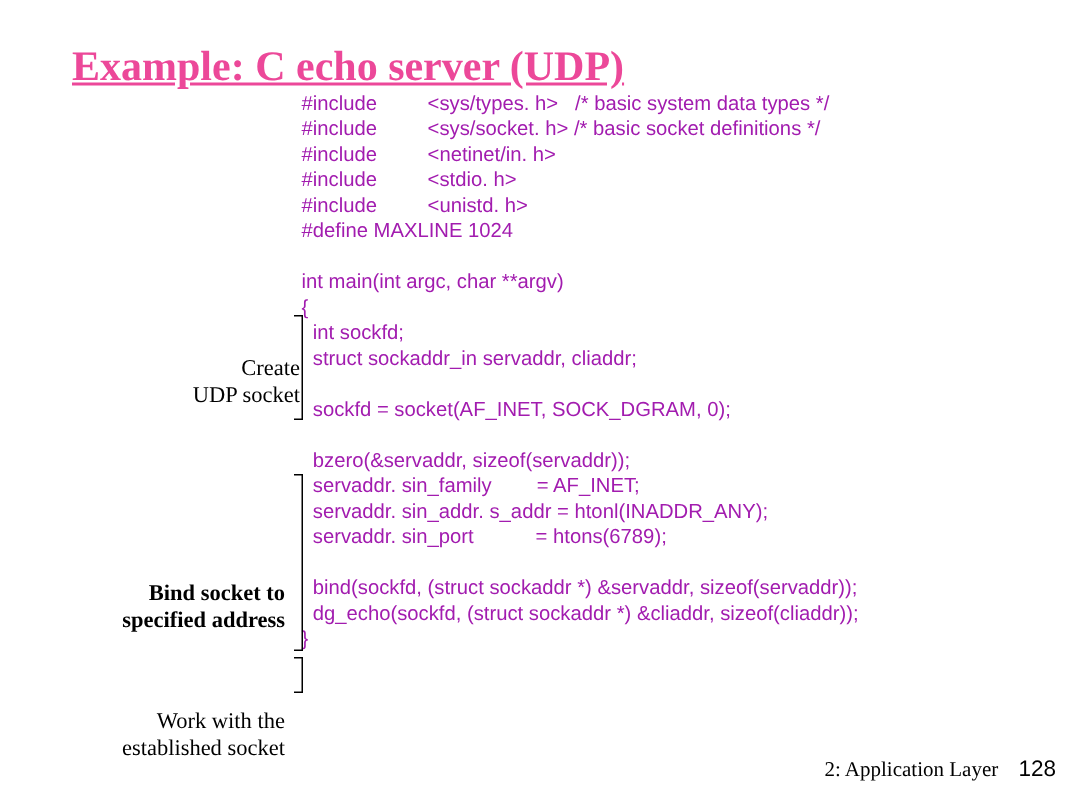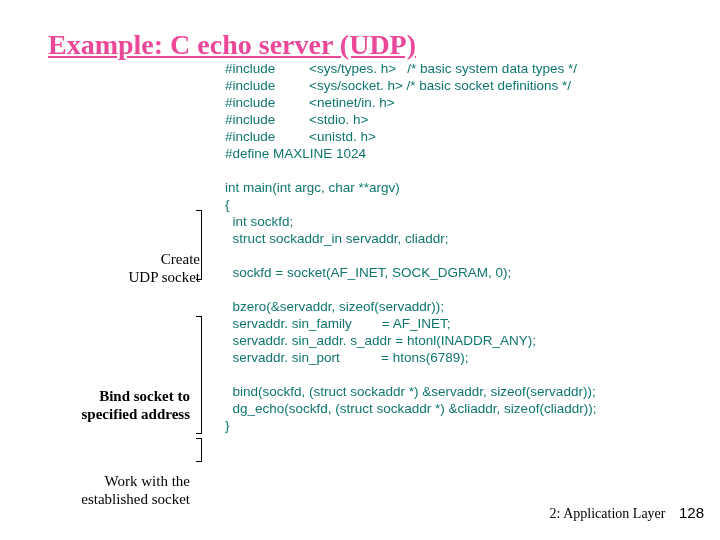"#include <sys/types. h> /* basic" .code { color: #0f766e -> #a21caf; left: 225px -> 201px }
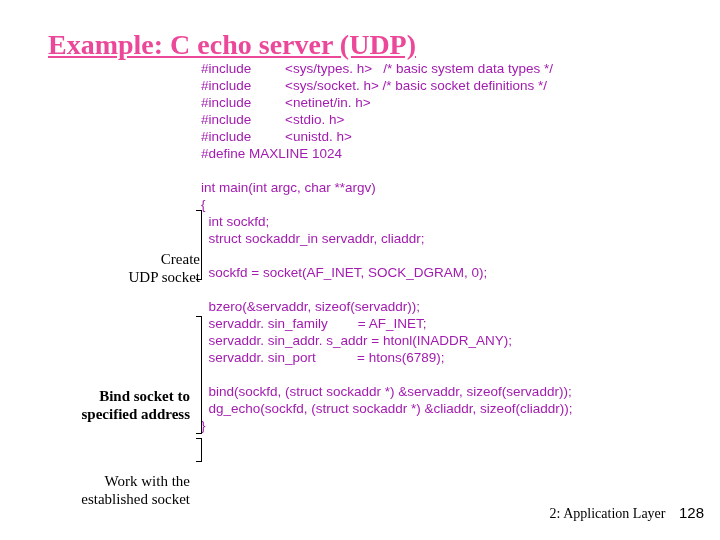"Create" div.annot { margin-top: 13px -> none }
